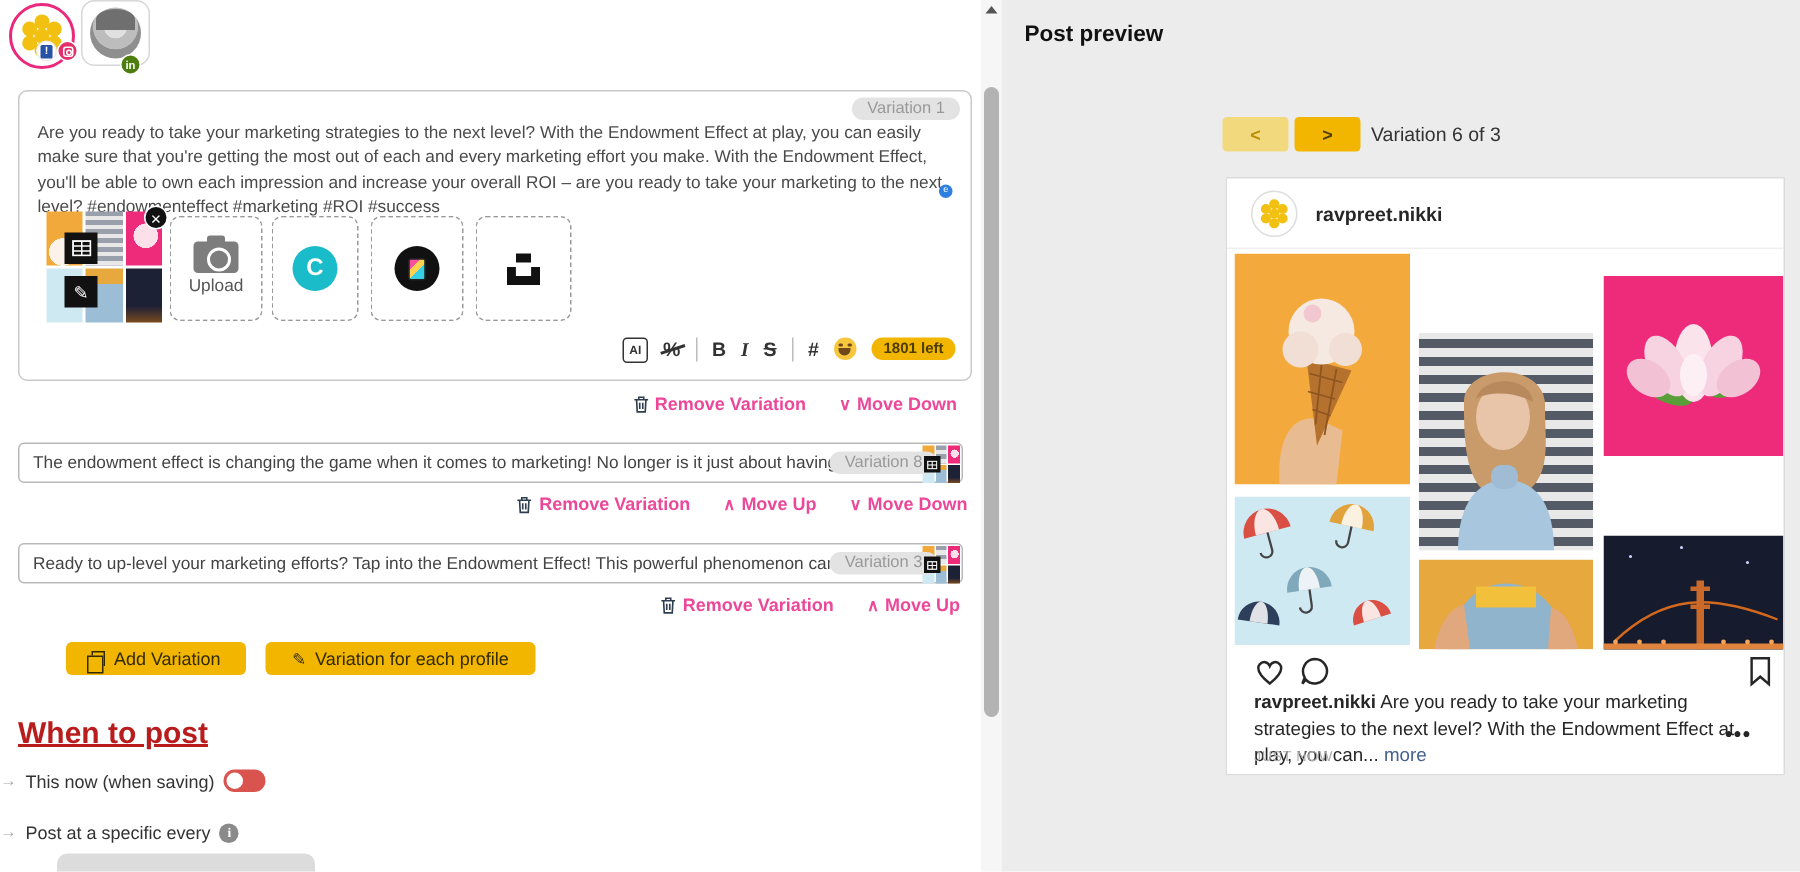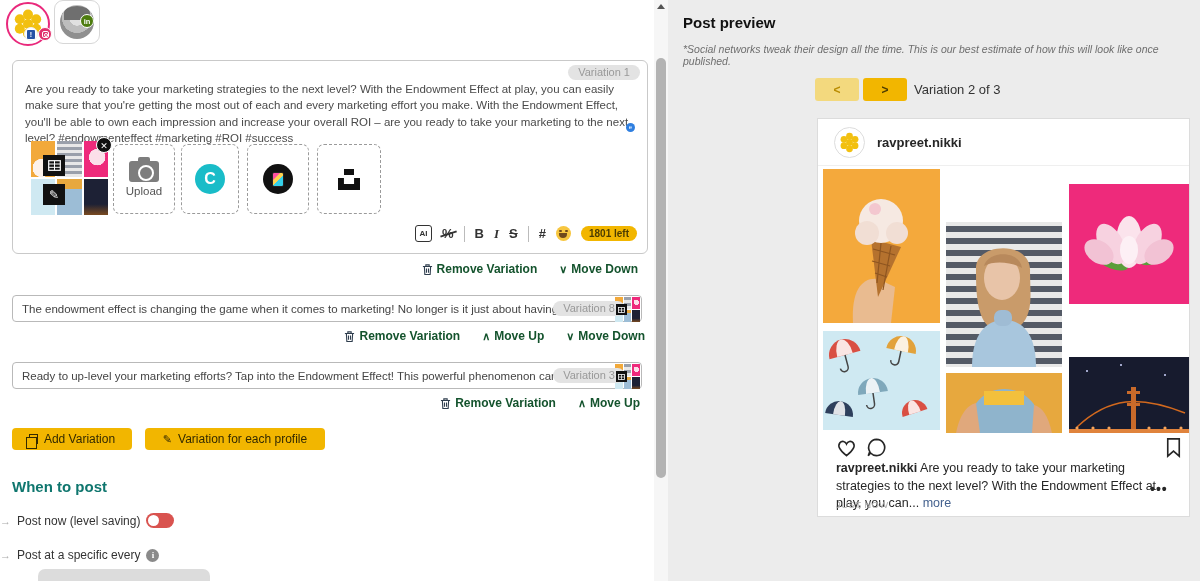"in" .badge-in { top: 14px -> 36px }
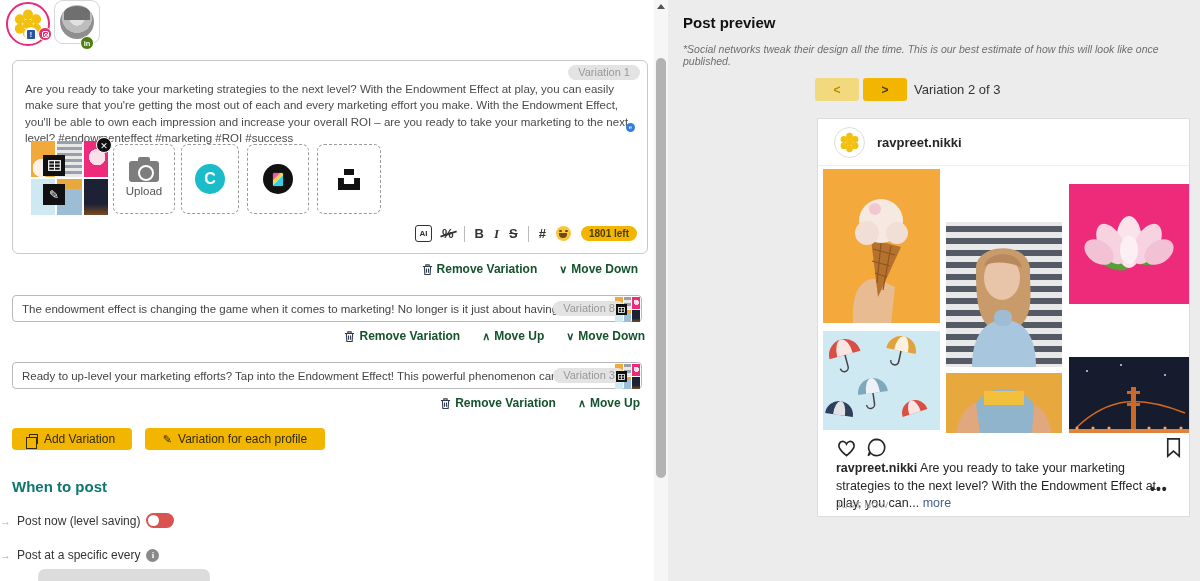"*Social networks tweak their design" div.pp-note { html: <div>*Social networks tweak their design all the time. This is our best estimate of how this will look like once published.</div> -> none }
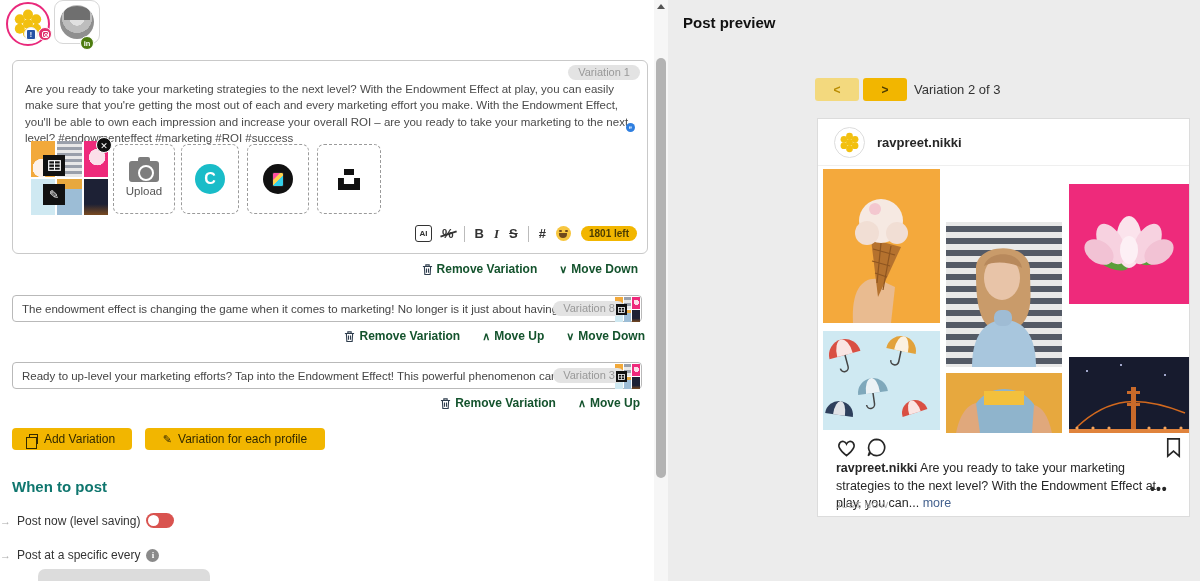"Variation 2 of 3" span.nav-counter { text: 2 -> 6 }
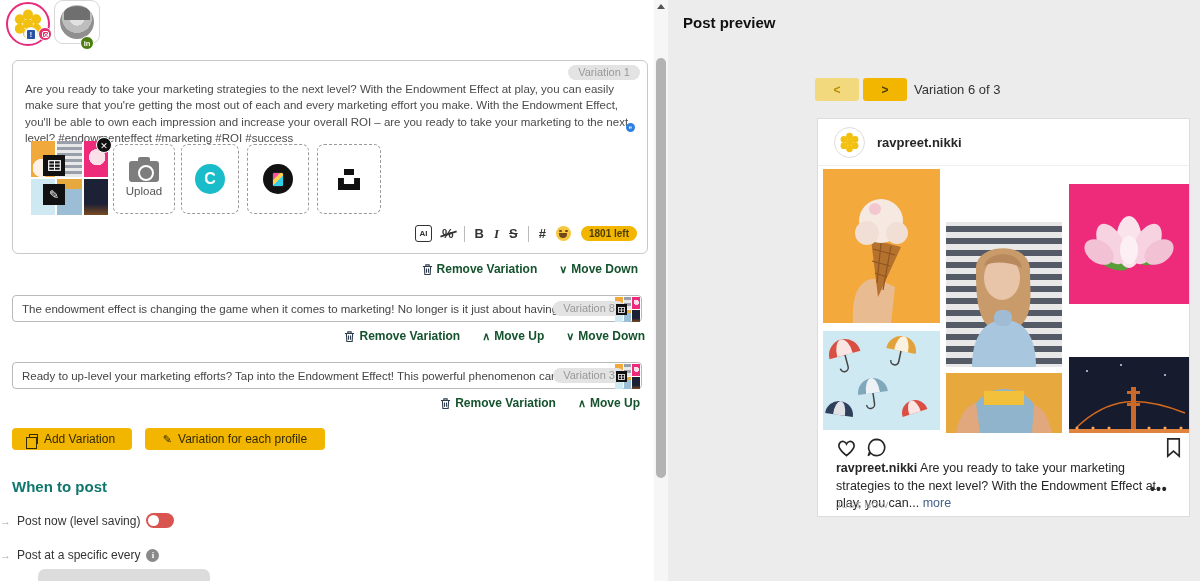"AI" .toolbar { align-items: center -> flex-start }
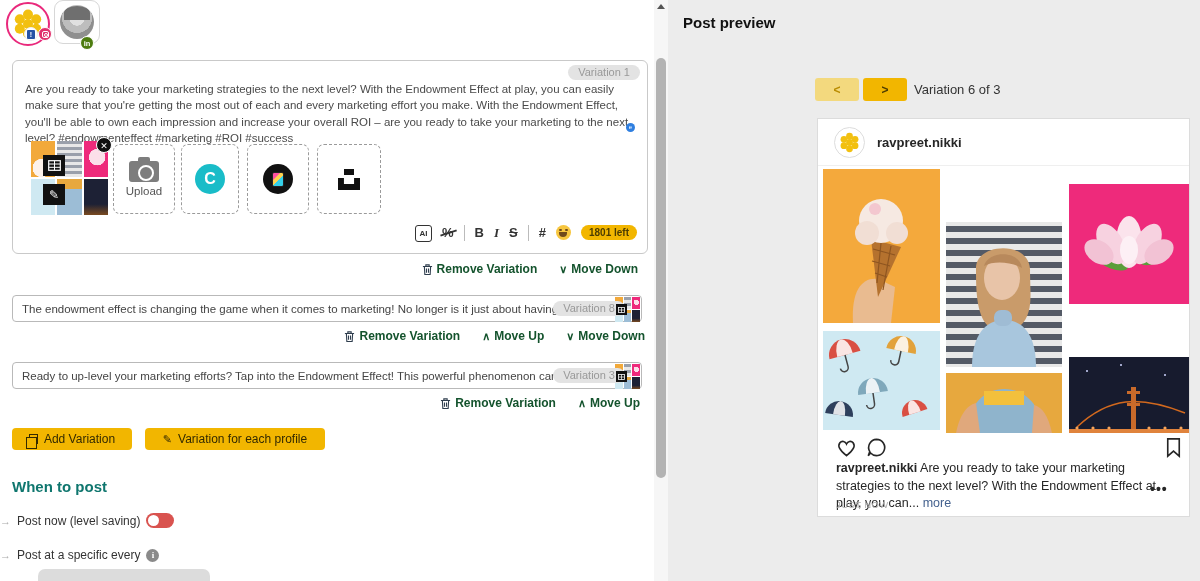"Remove Variation" .links-row { color: #14532d -> #ec4899 }
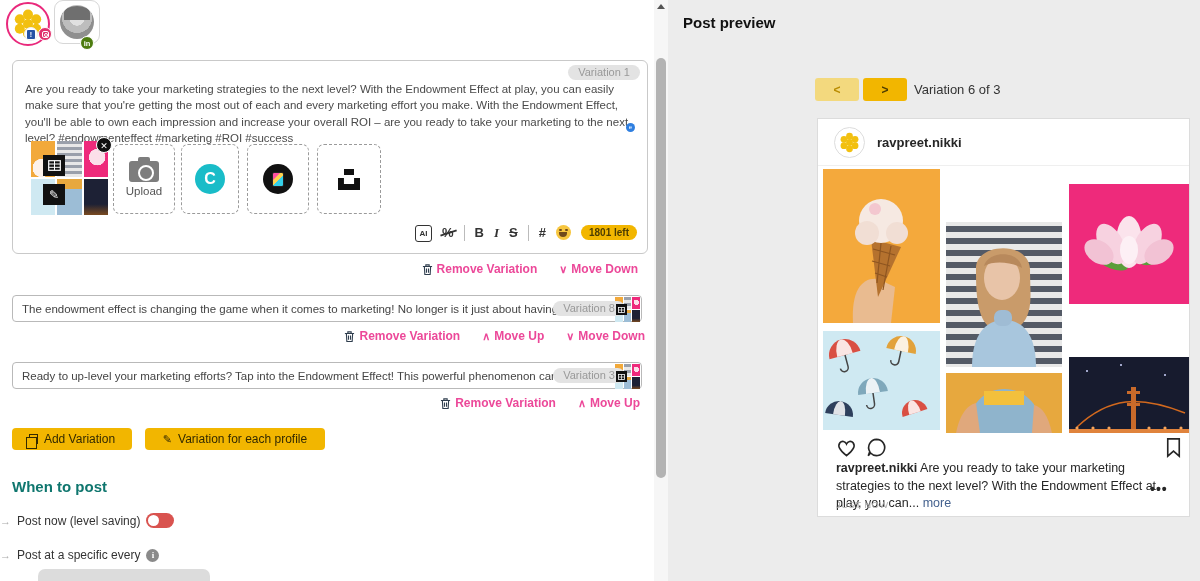"Add Variation" .ybtn { margin-left: none -> 32px }
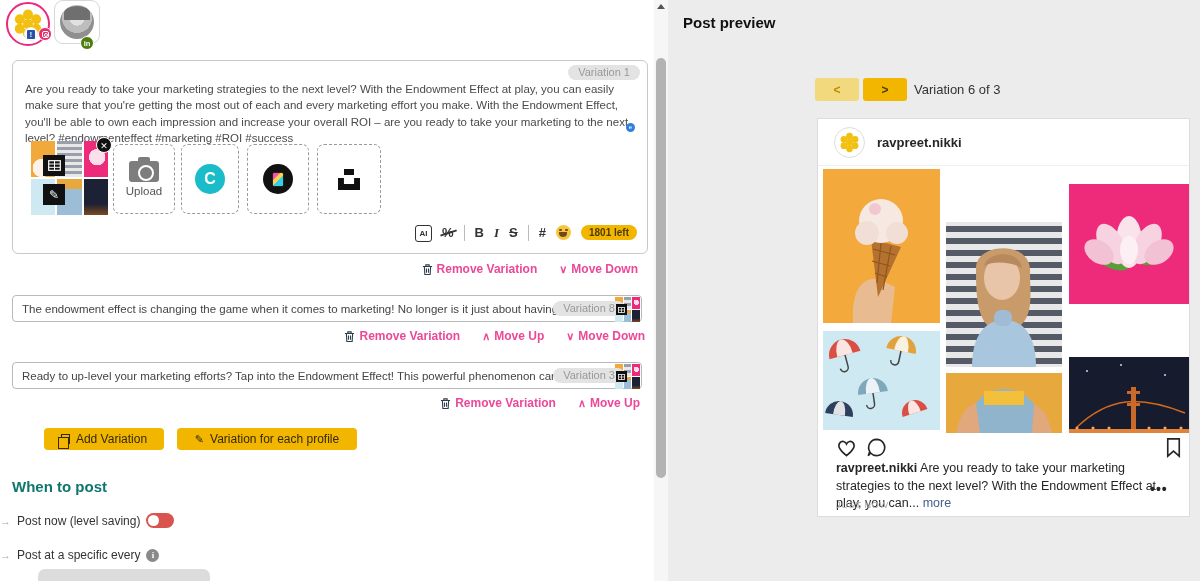"When to post" .wtp-heading { color: #0f766e -> #b91c1c; font-size: 15px -> 20px; text-decoration: none -> underline }
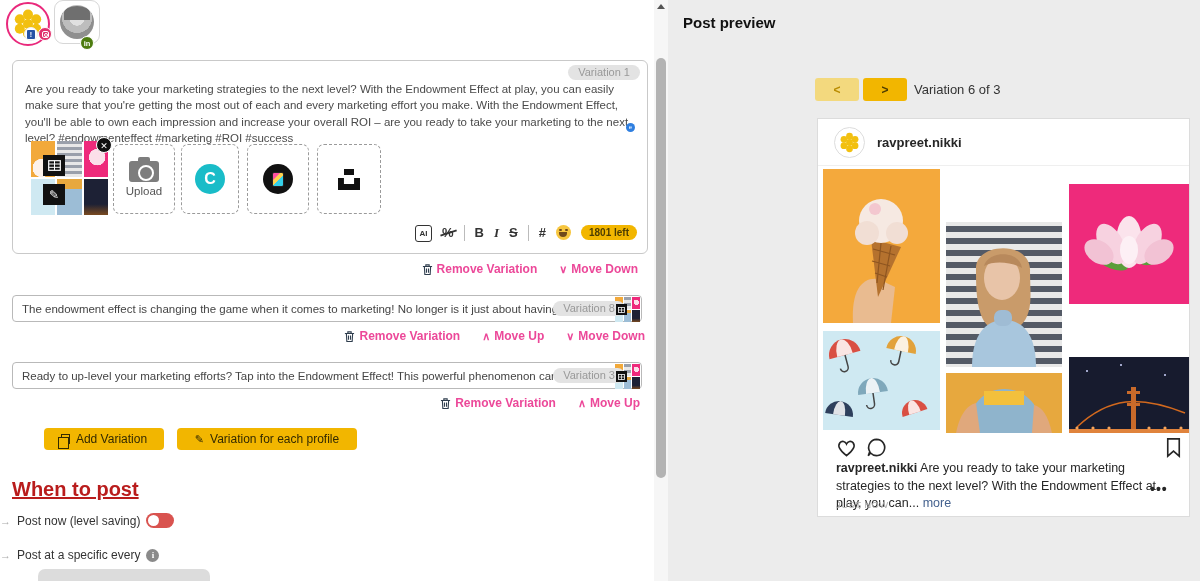"Post now (level saving)" span { text: Post now (level -> This now (when }
